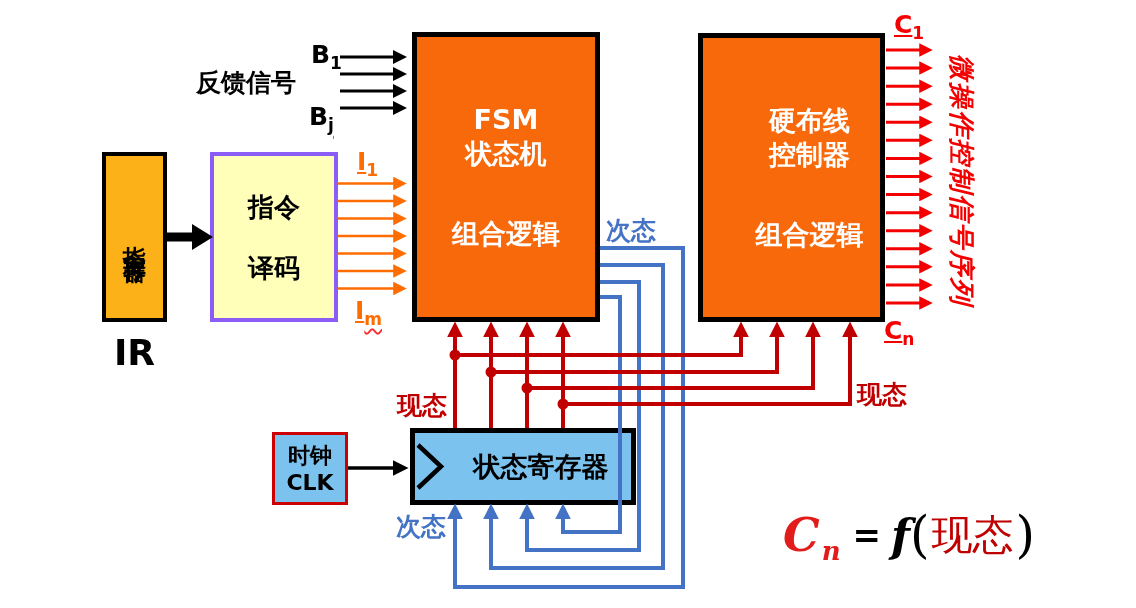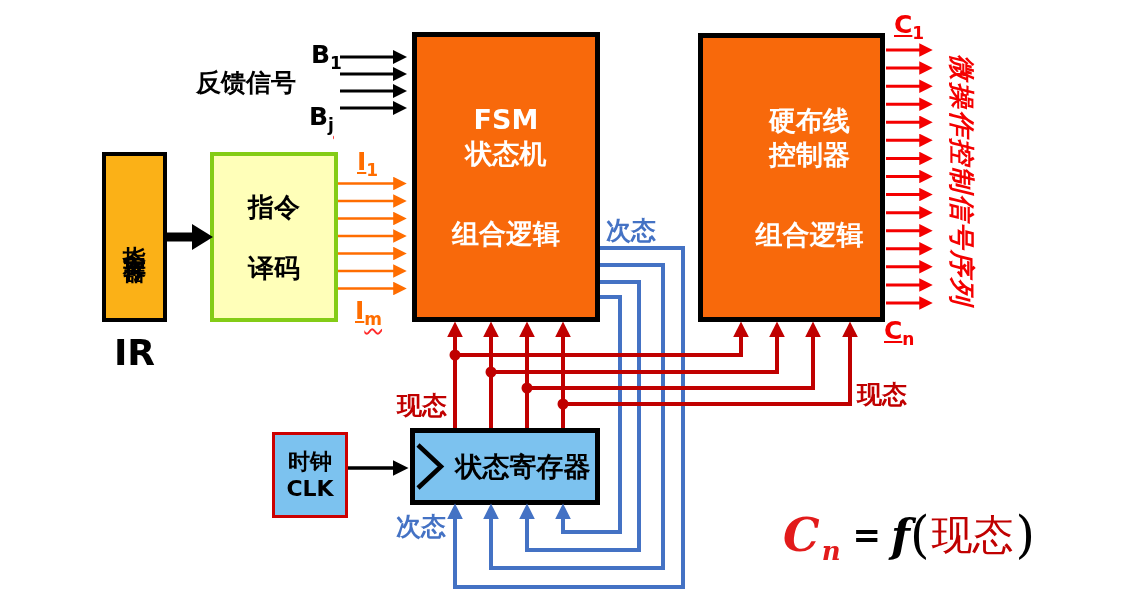"指令" .id-box { border: 4px solid #84cc16 -> 4px solid #8b5cf6 }
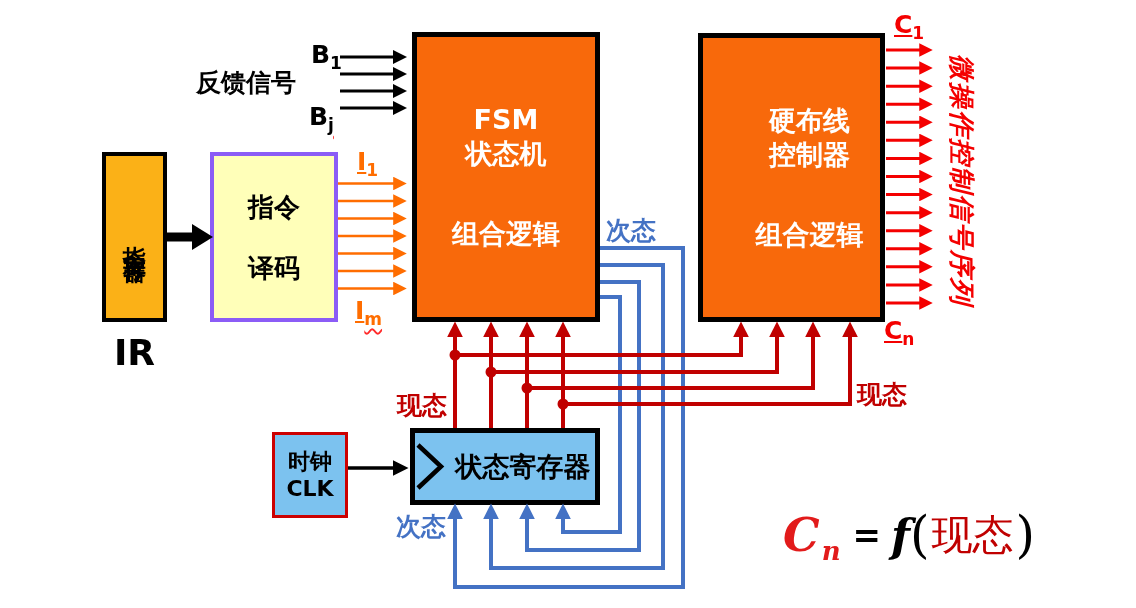"时钟" .clk-box { height: 86px -> 73px }
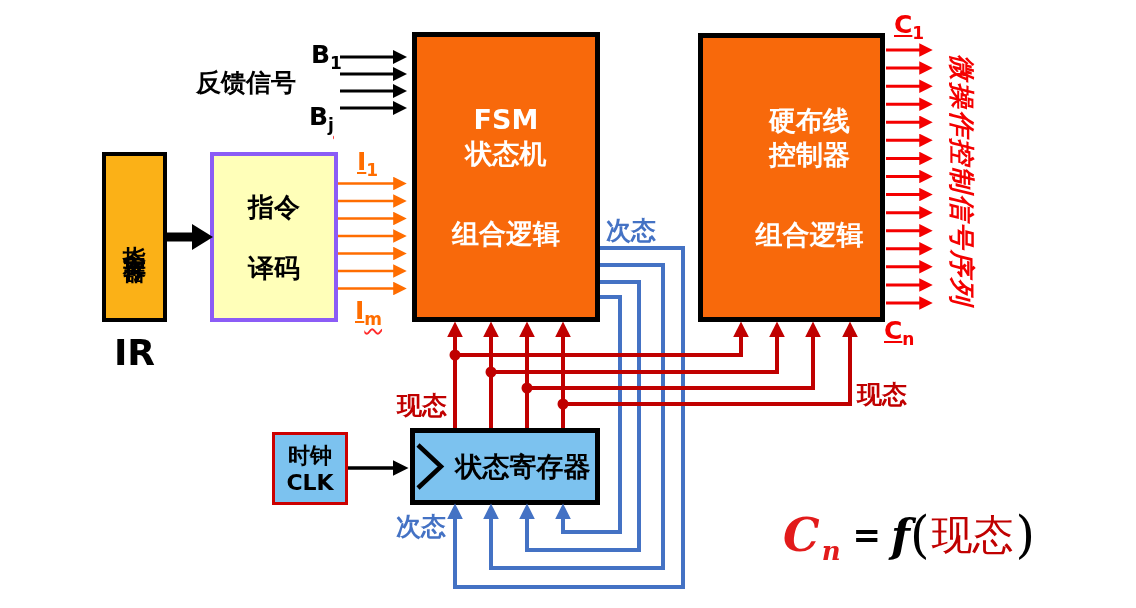"状态寄存器" .reg-box { width: 190px -> 226px }
